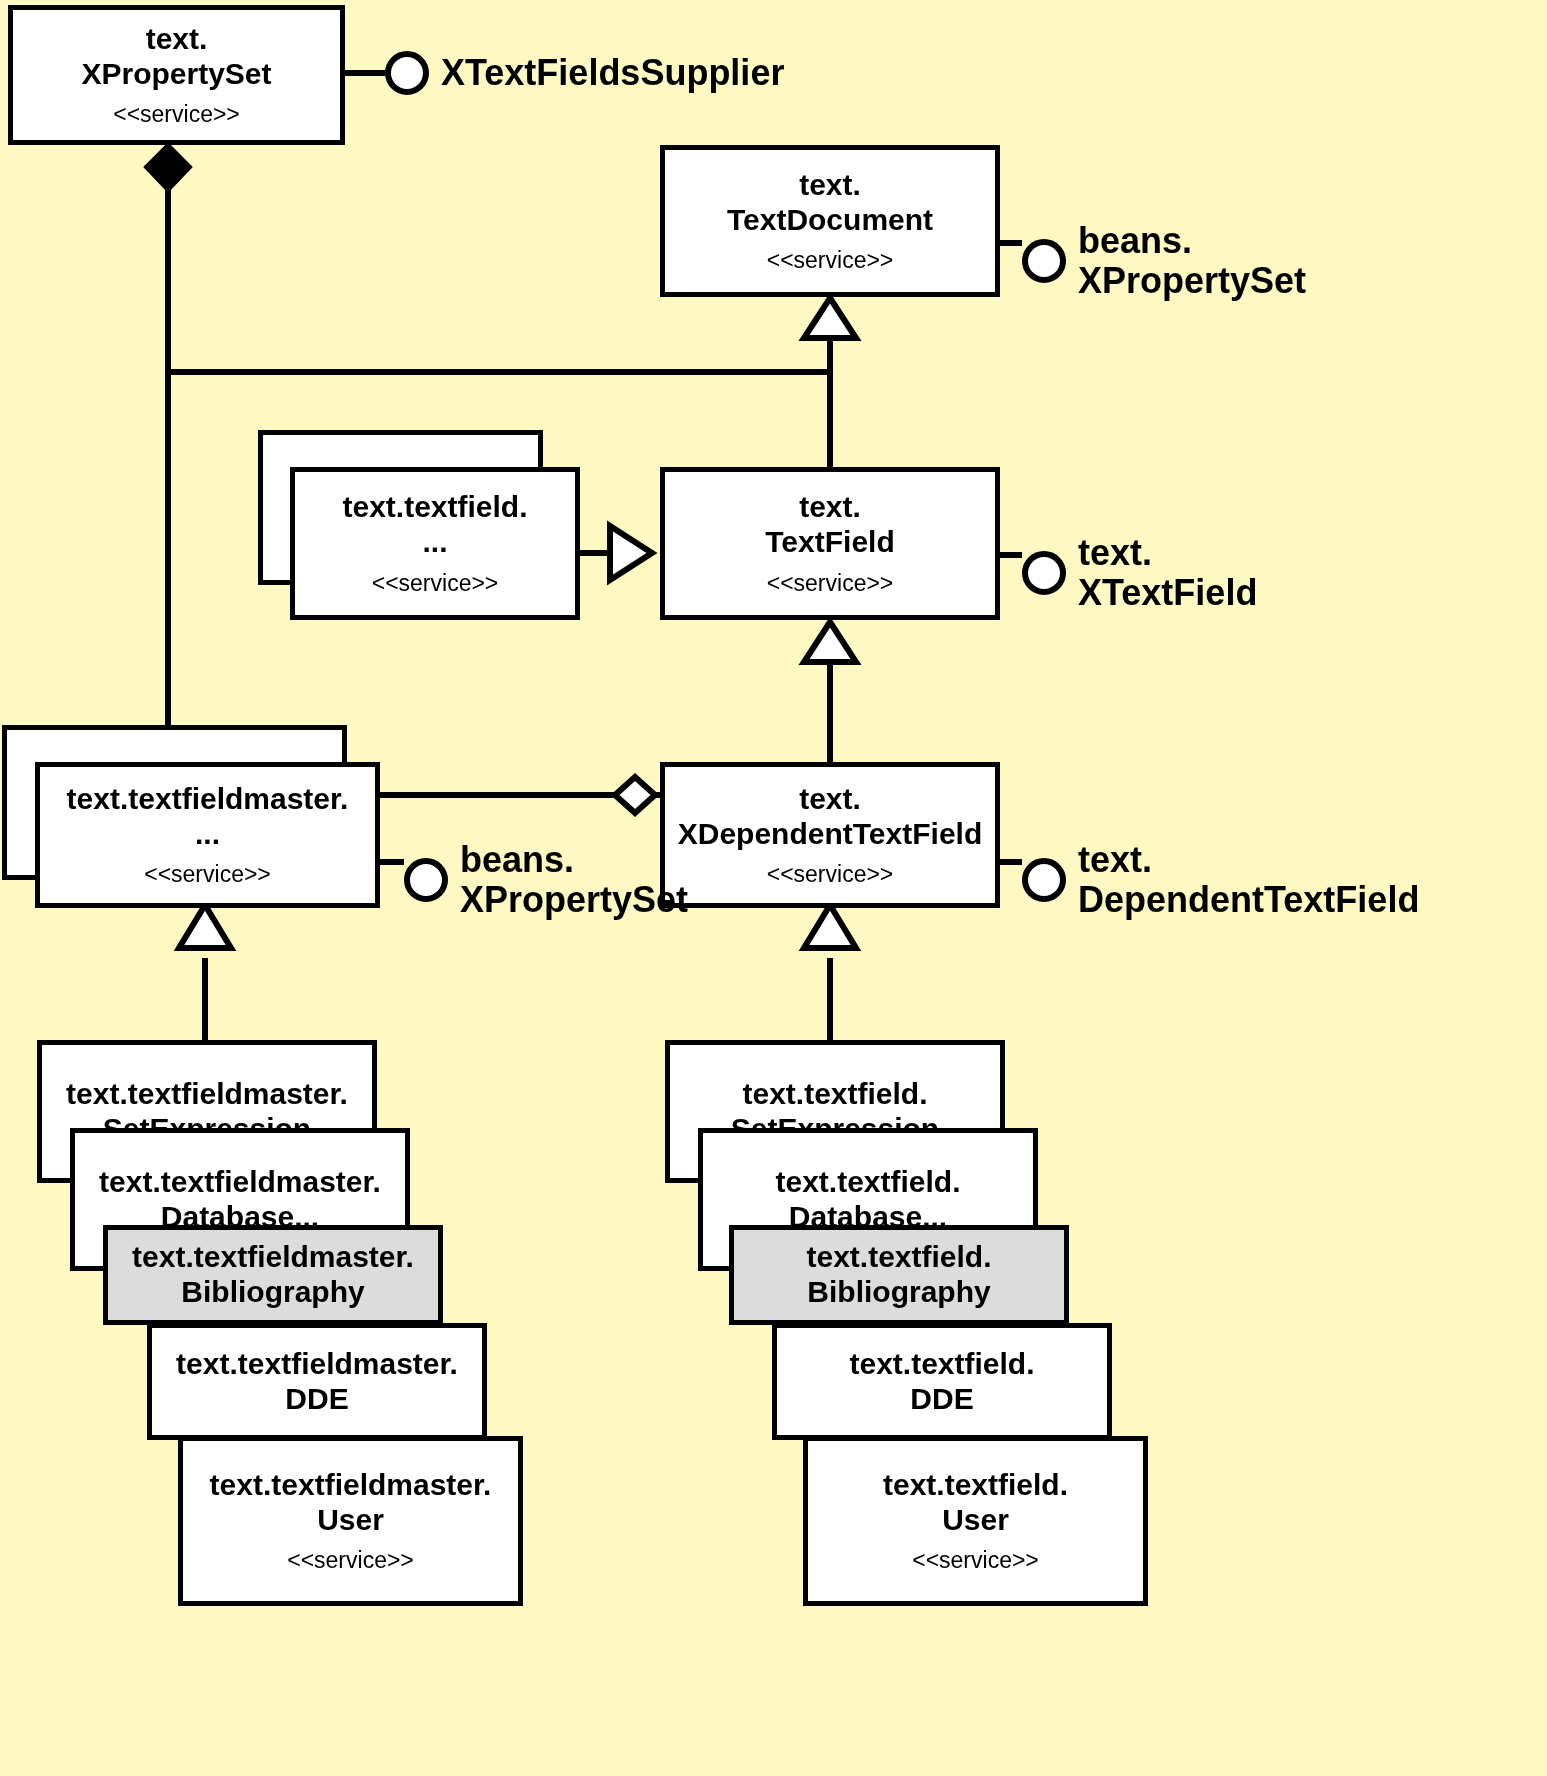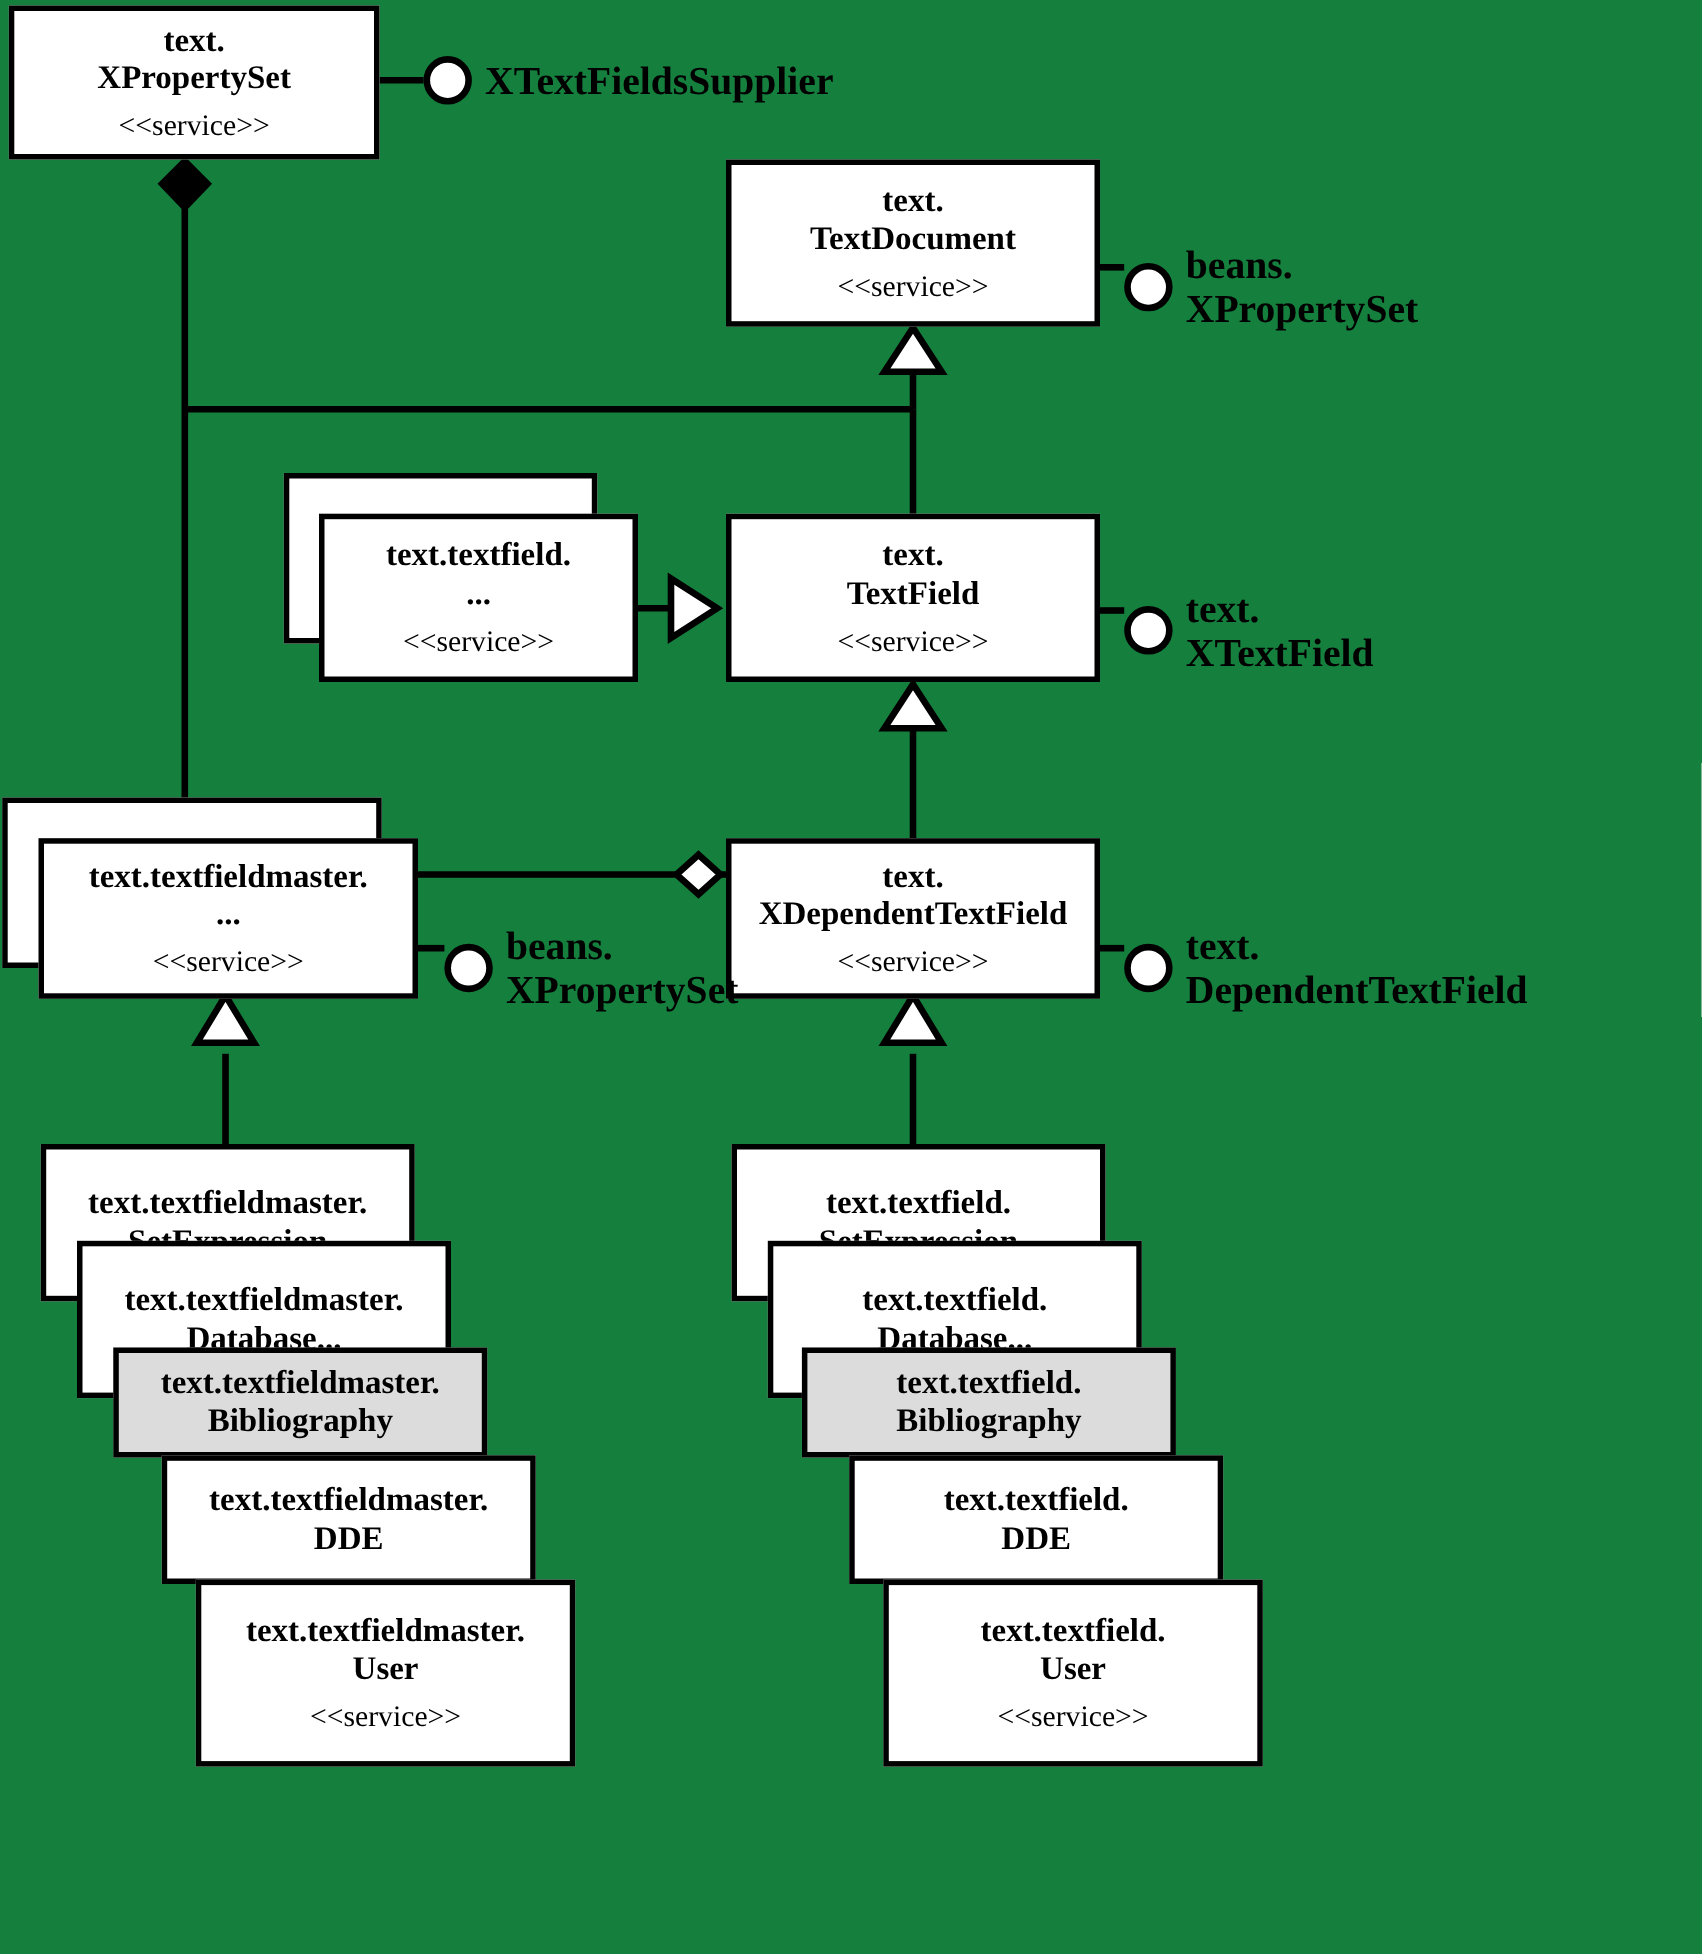"text." #canvas { background: #15803d -> #fef9c3; font-family: Liberation Serif, serif -> Liberation Sans, sans-serif }
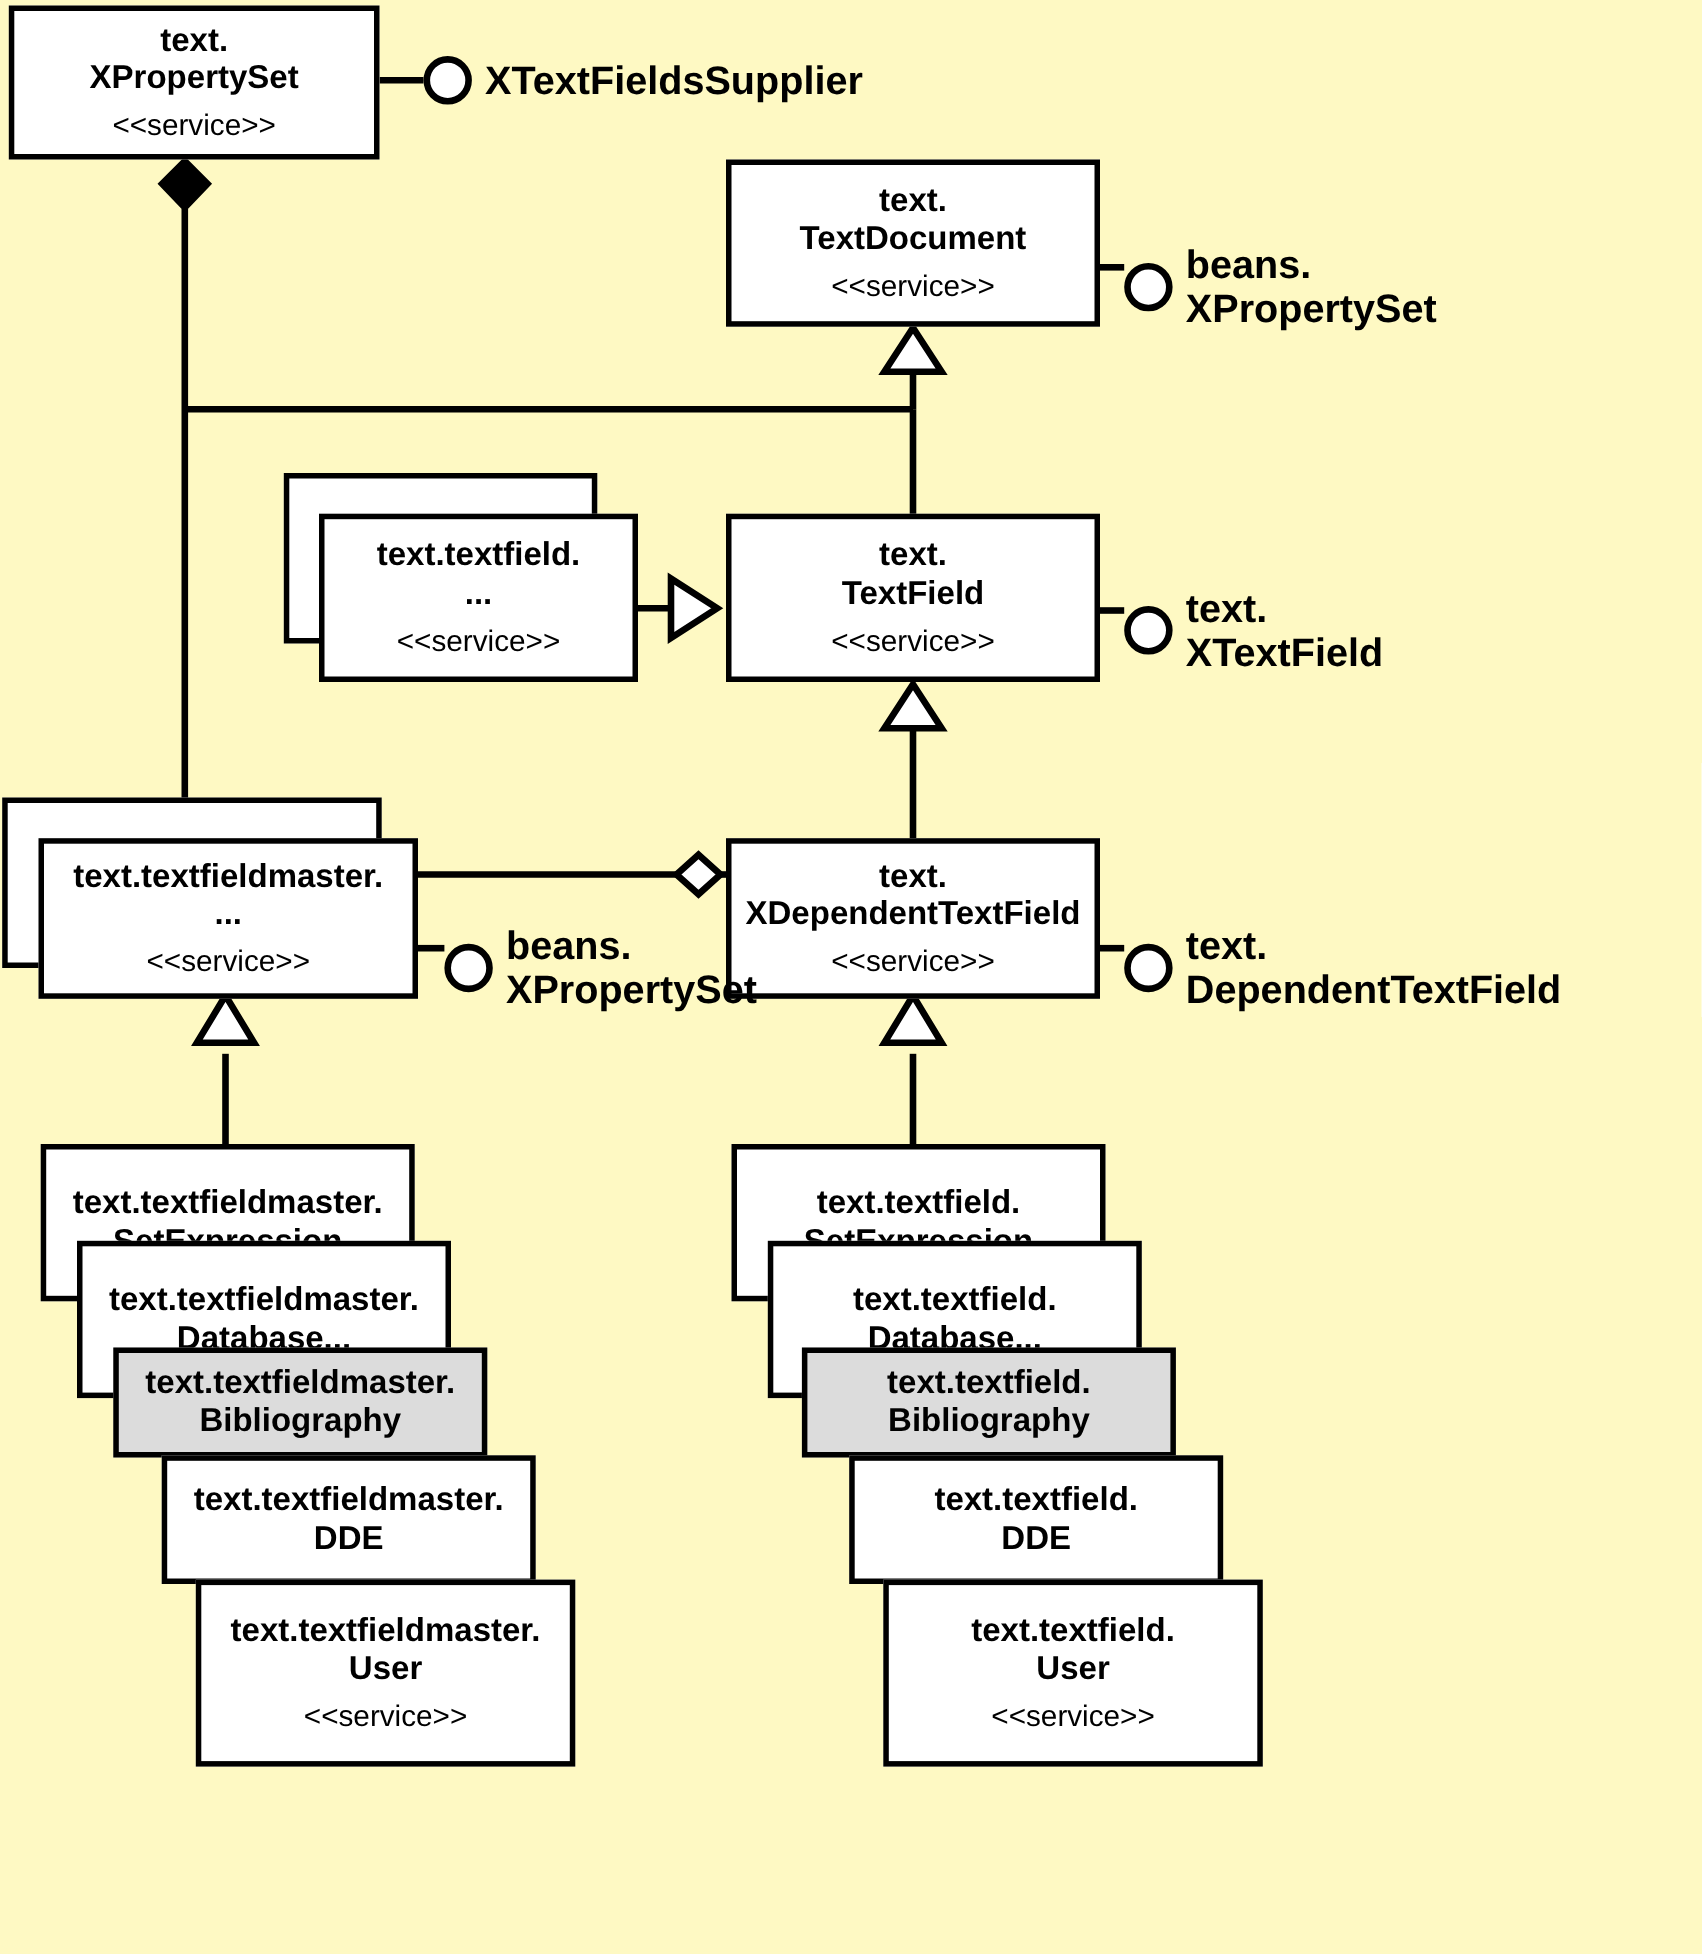"<<service>>" .box-stereo { font-size: 27px -> 23px }
